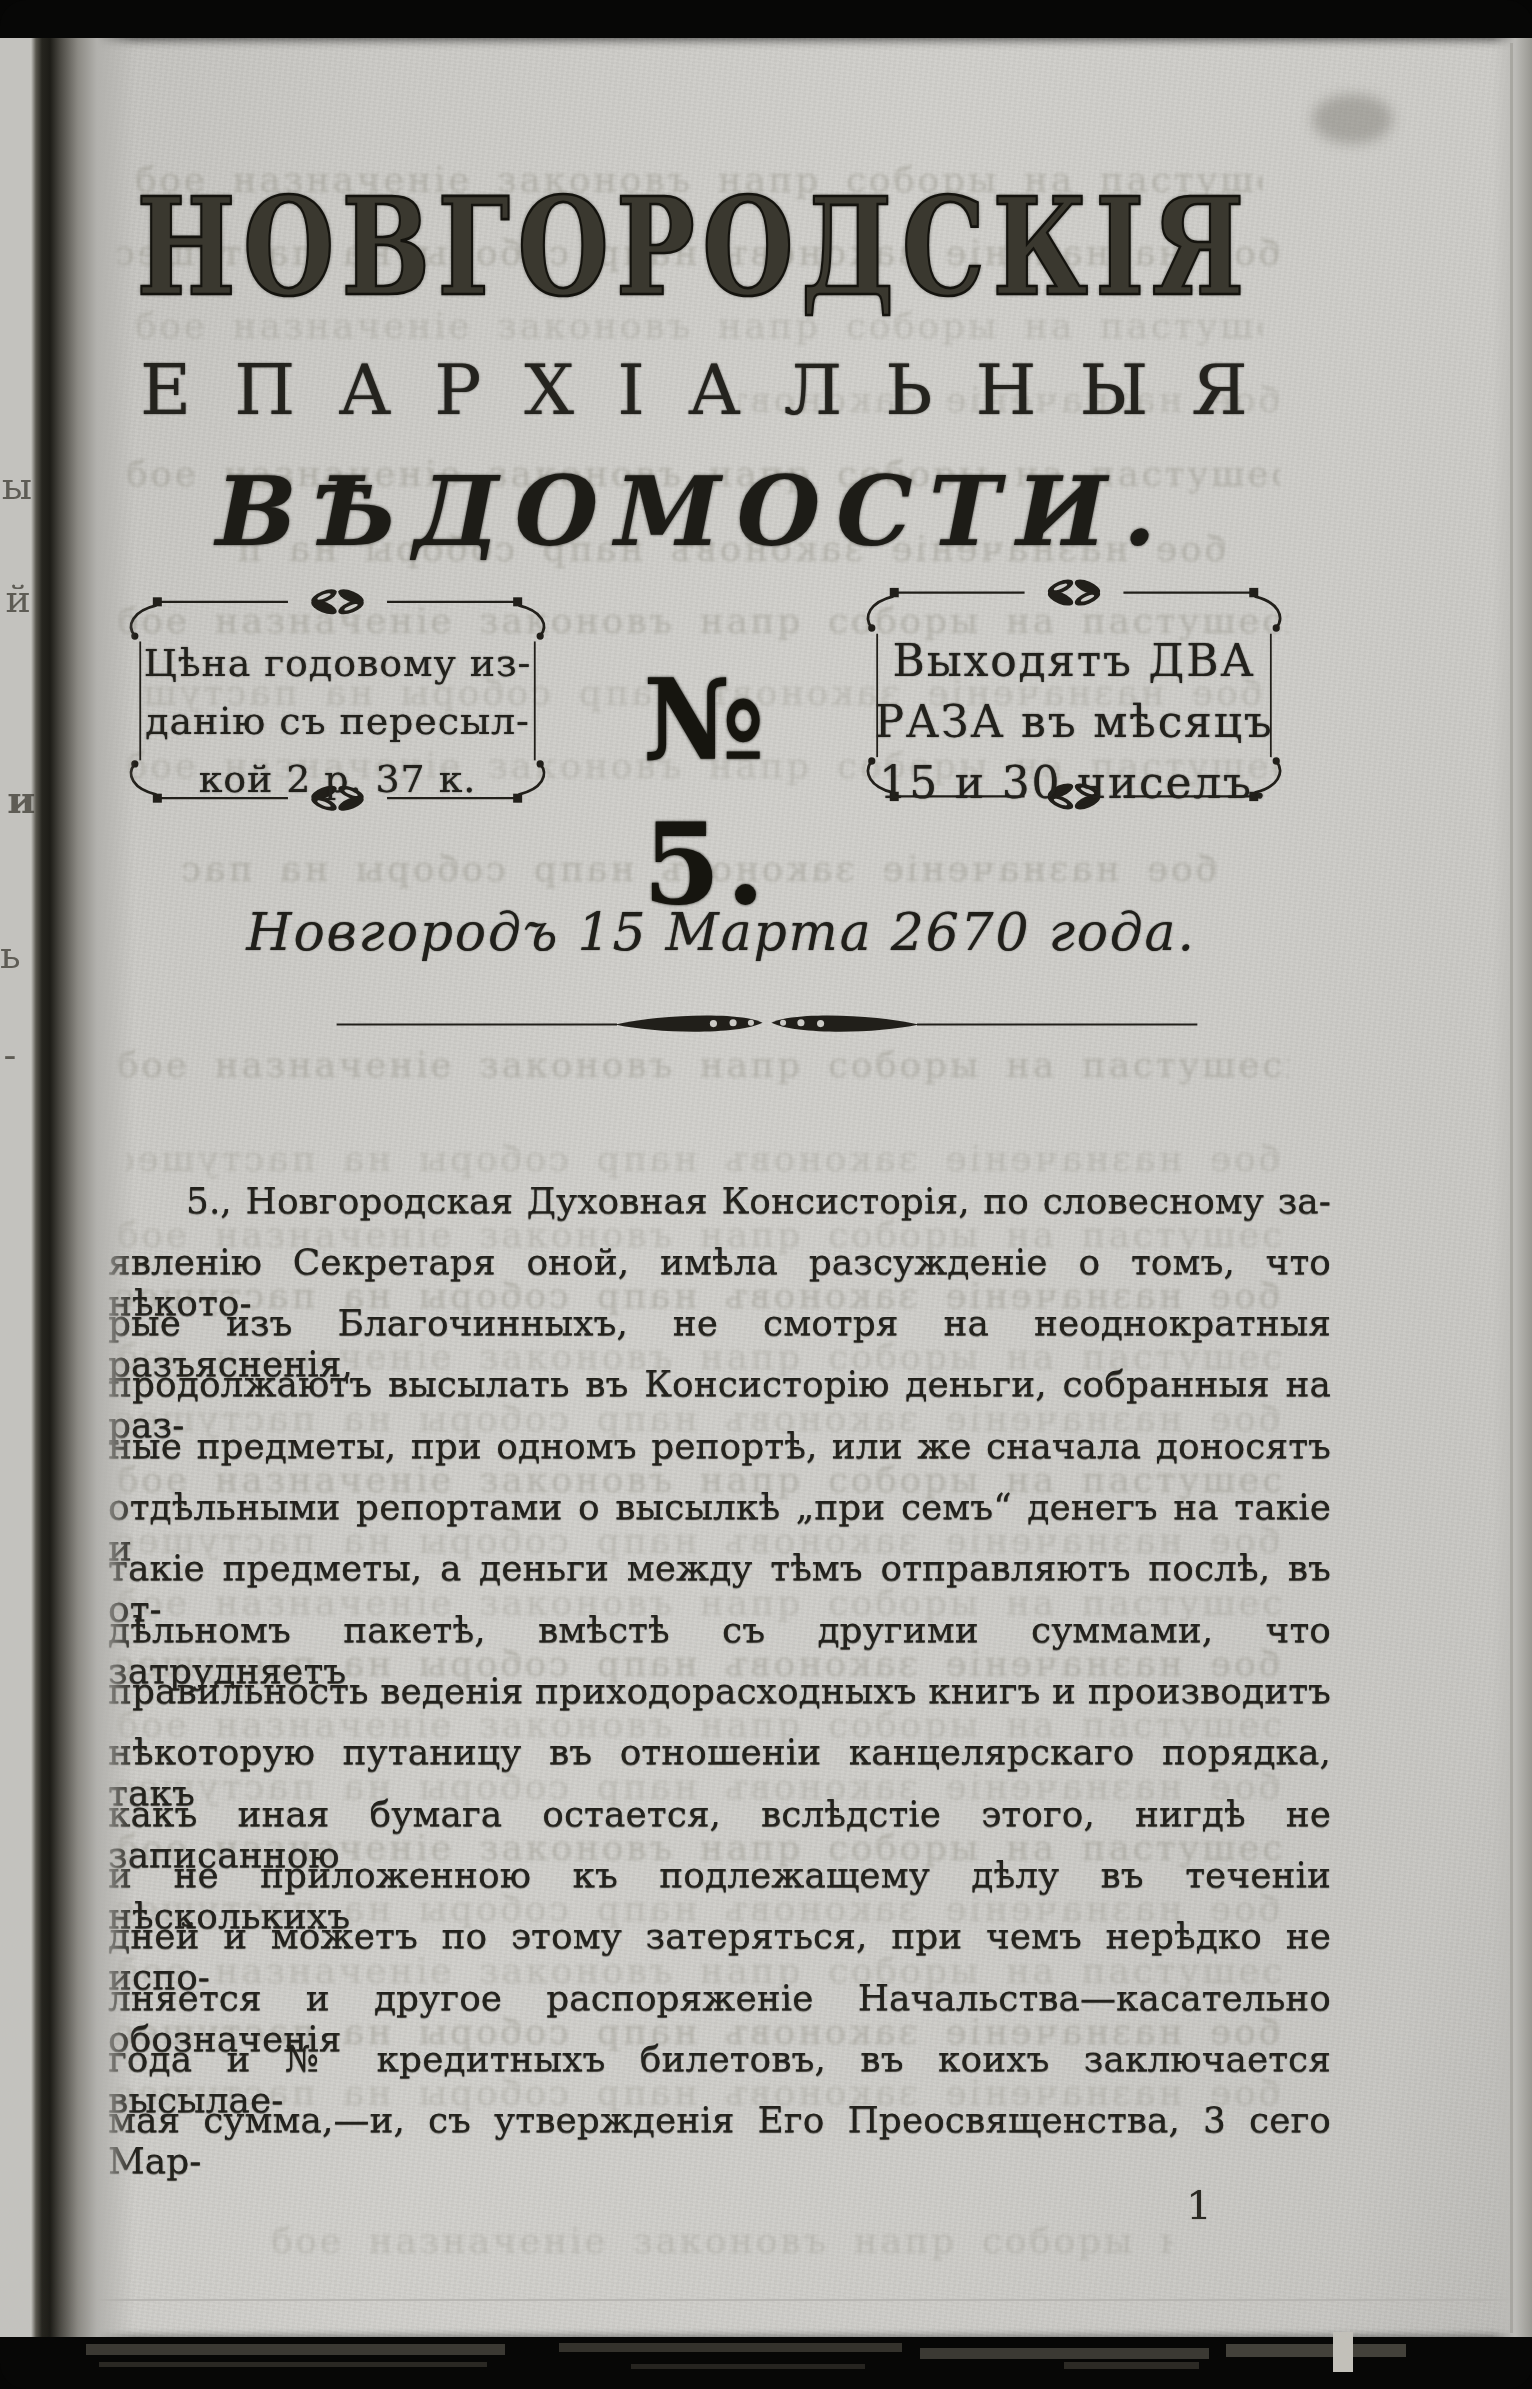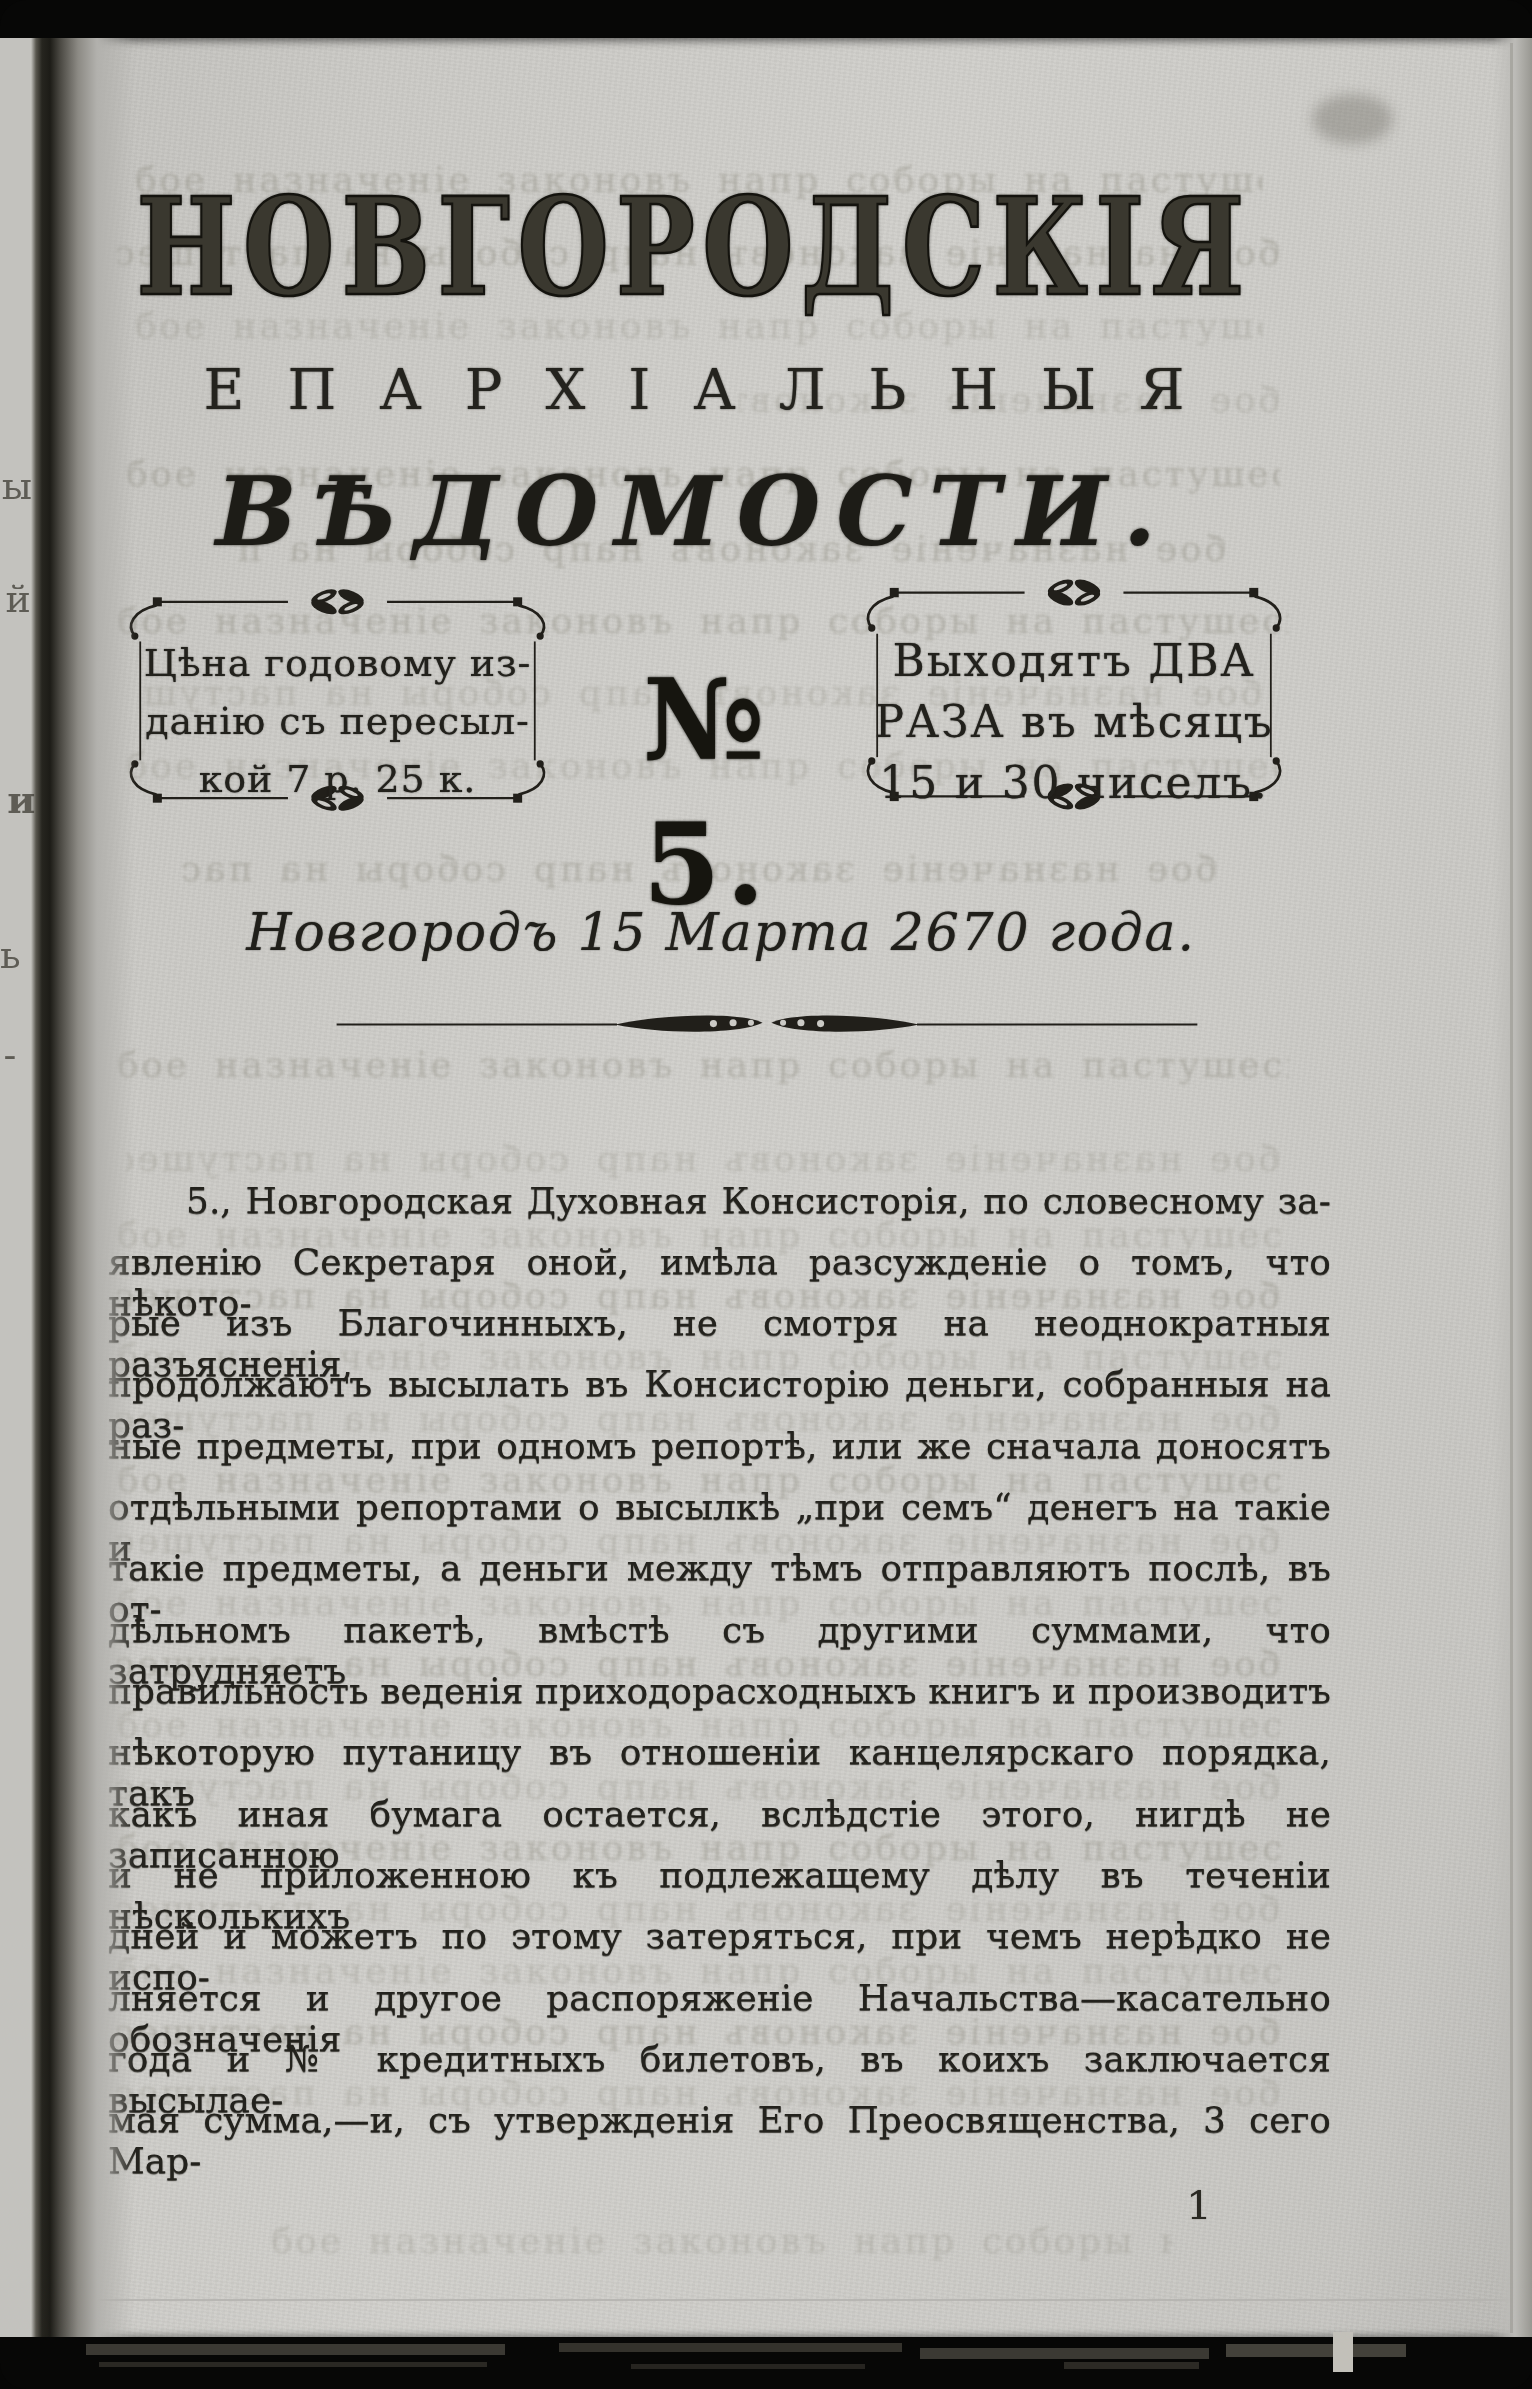"ЕПАРХІАЛЬНЫЯ" .mast2 { font-size: 56px -> 70px }
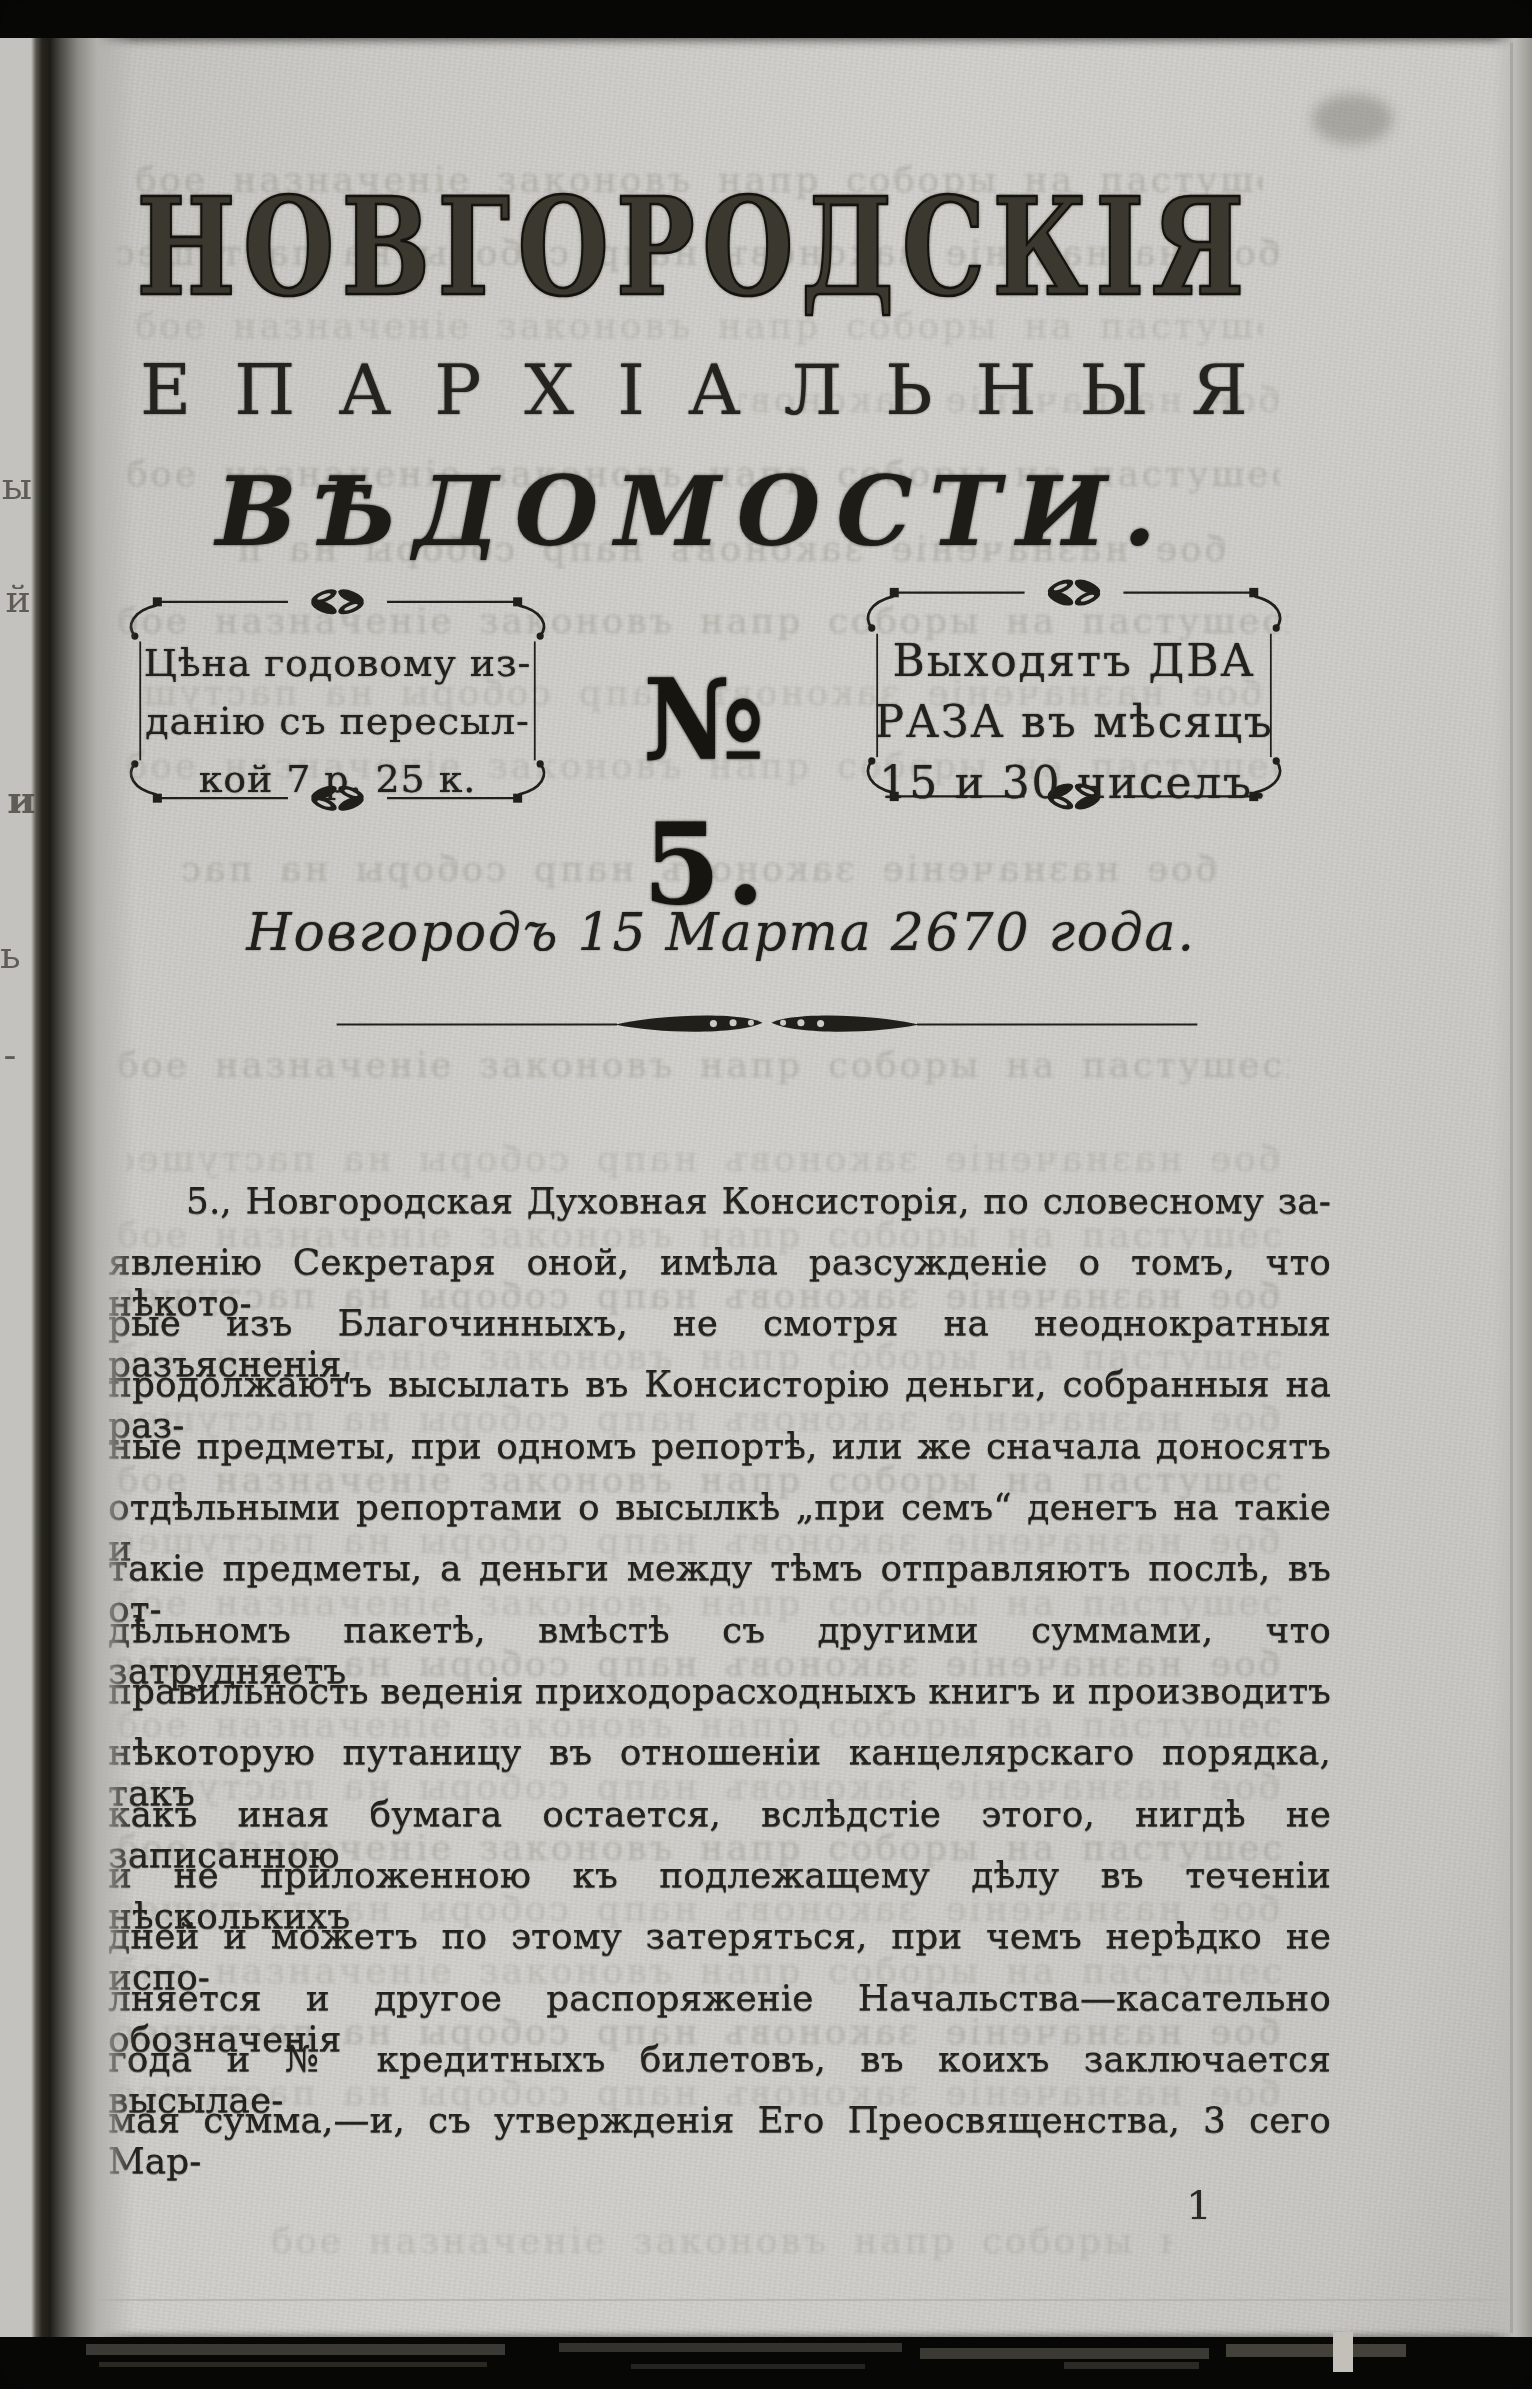"кой 7 р. 25 к." div { text: 7 р. 25 -> 2 р. 37 }
